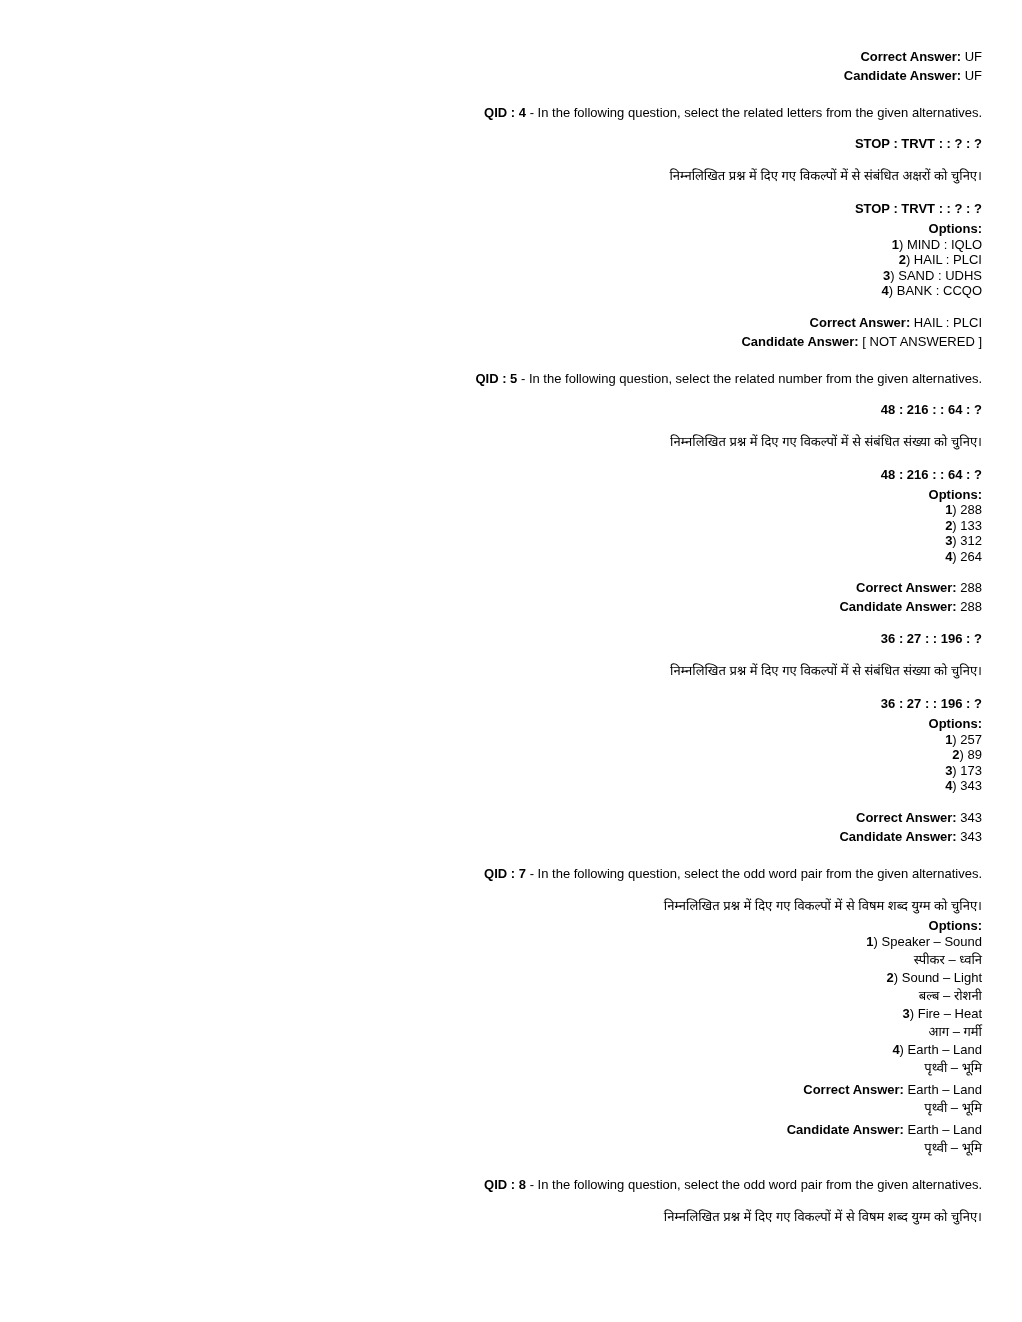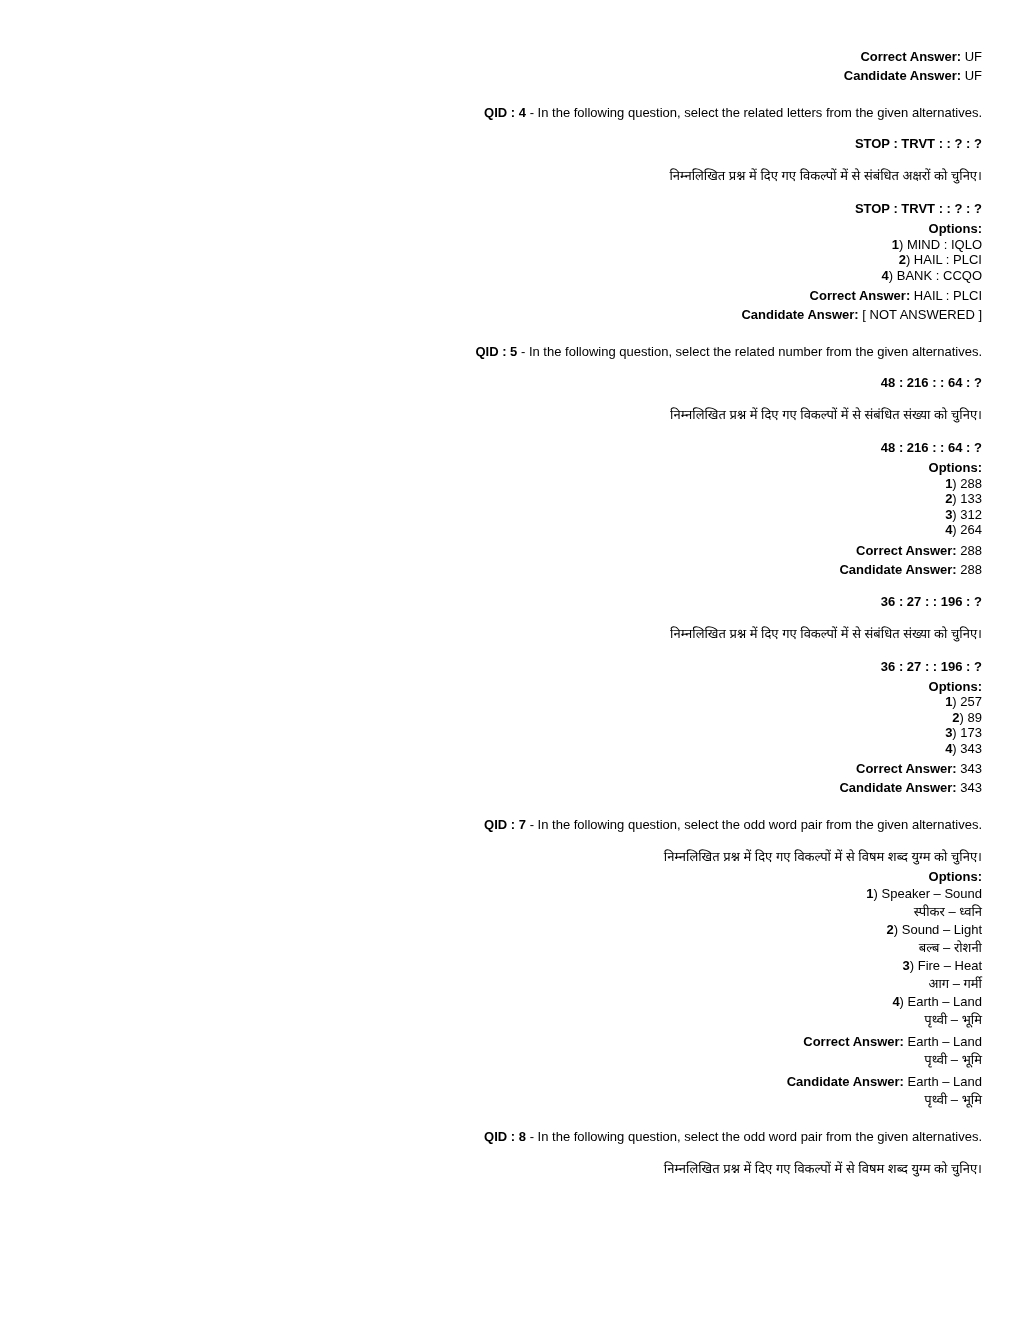"3) SAND : UDHS" p.opt { html: none -> <p><b>3</b><span>) SAND : UDHS</span></p> }
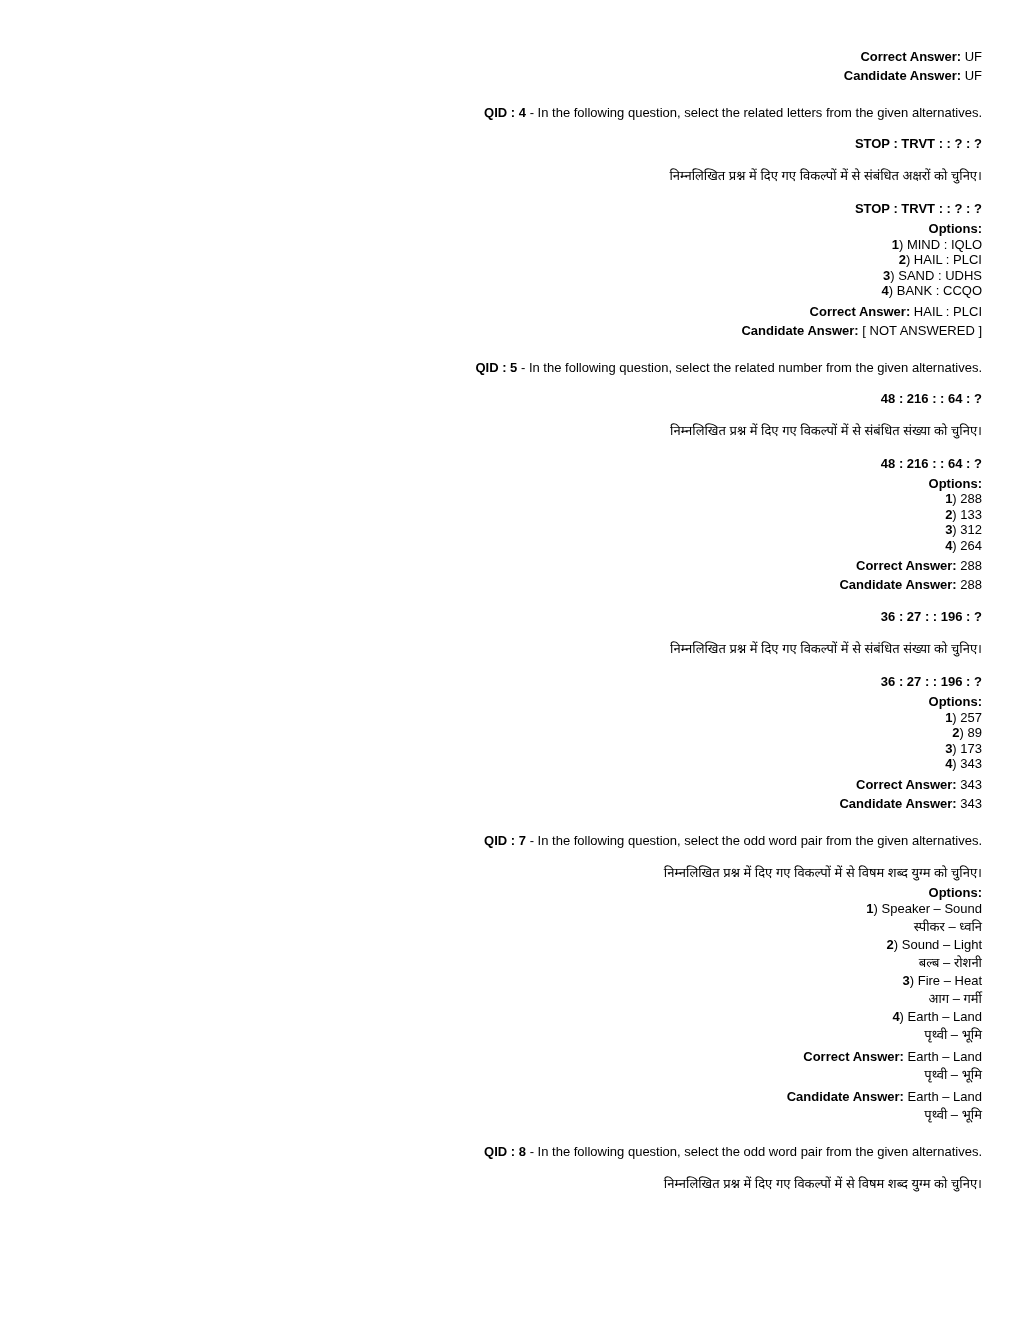"Correct Answer: HAIL : PLCI" .ans-after-opts { margin-top: 3px -> 14px }
